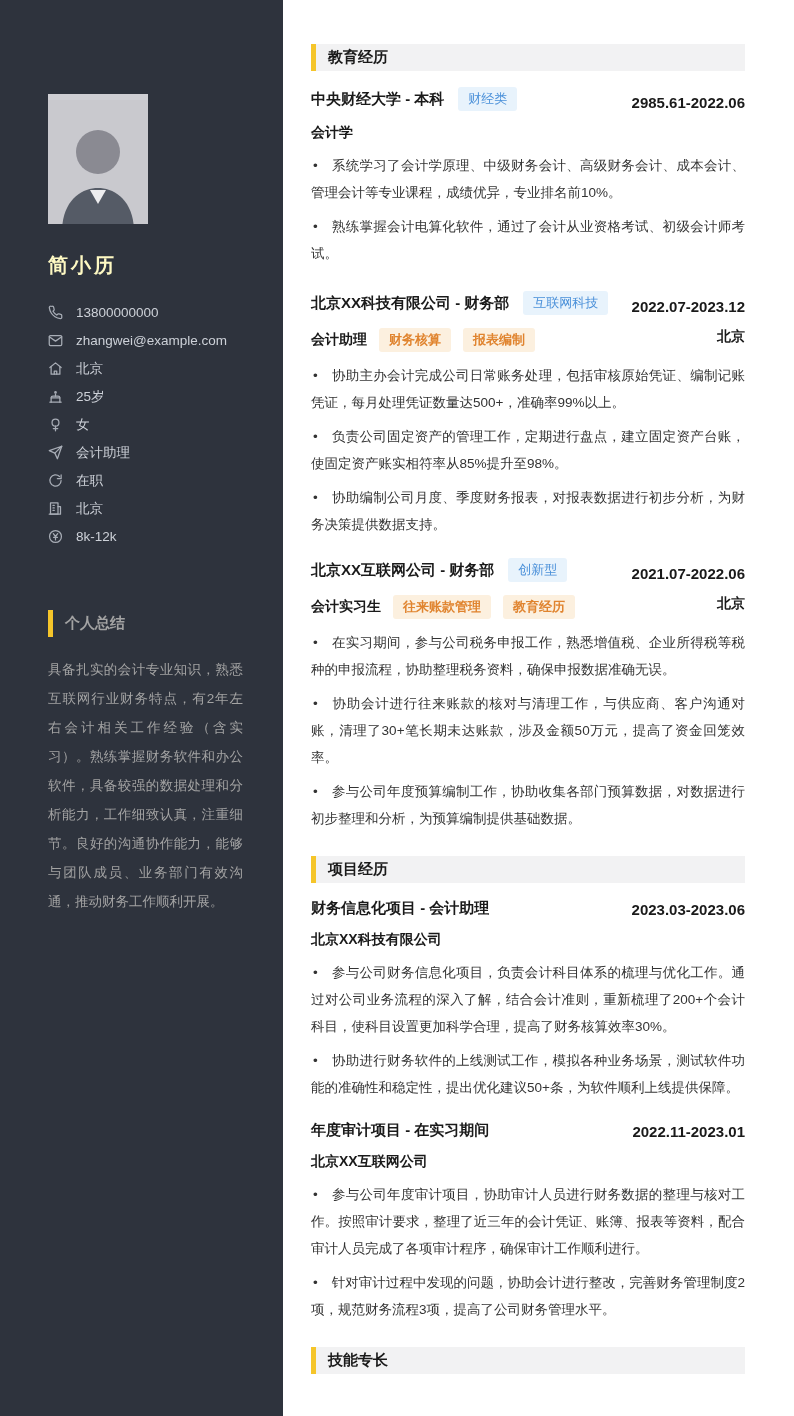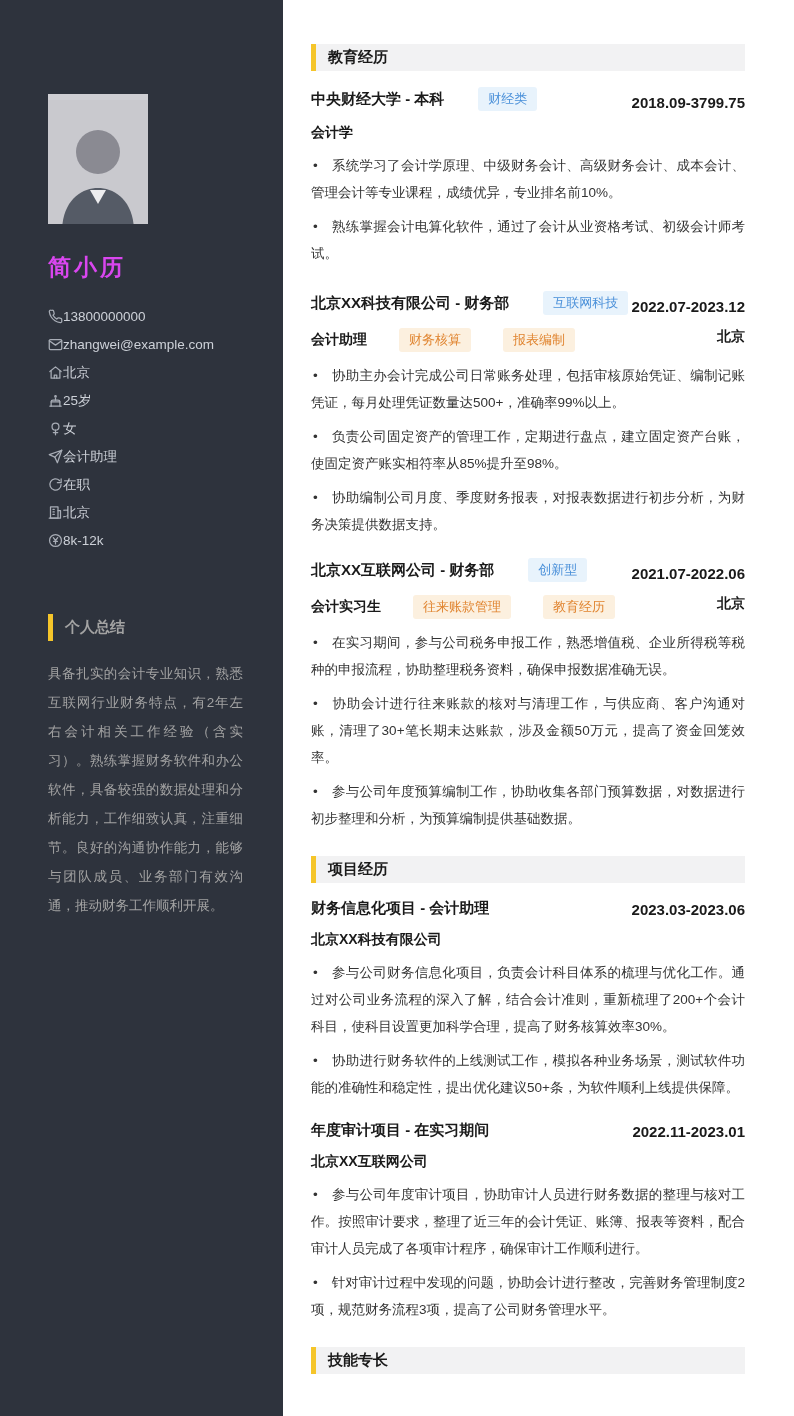"财经类" .tag { margin-left: 20px -> none }
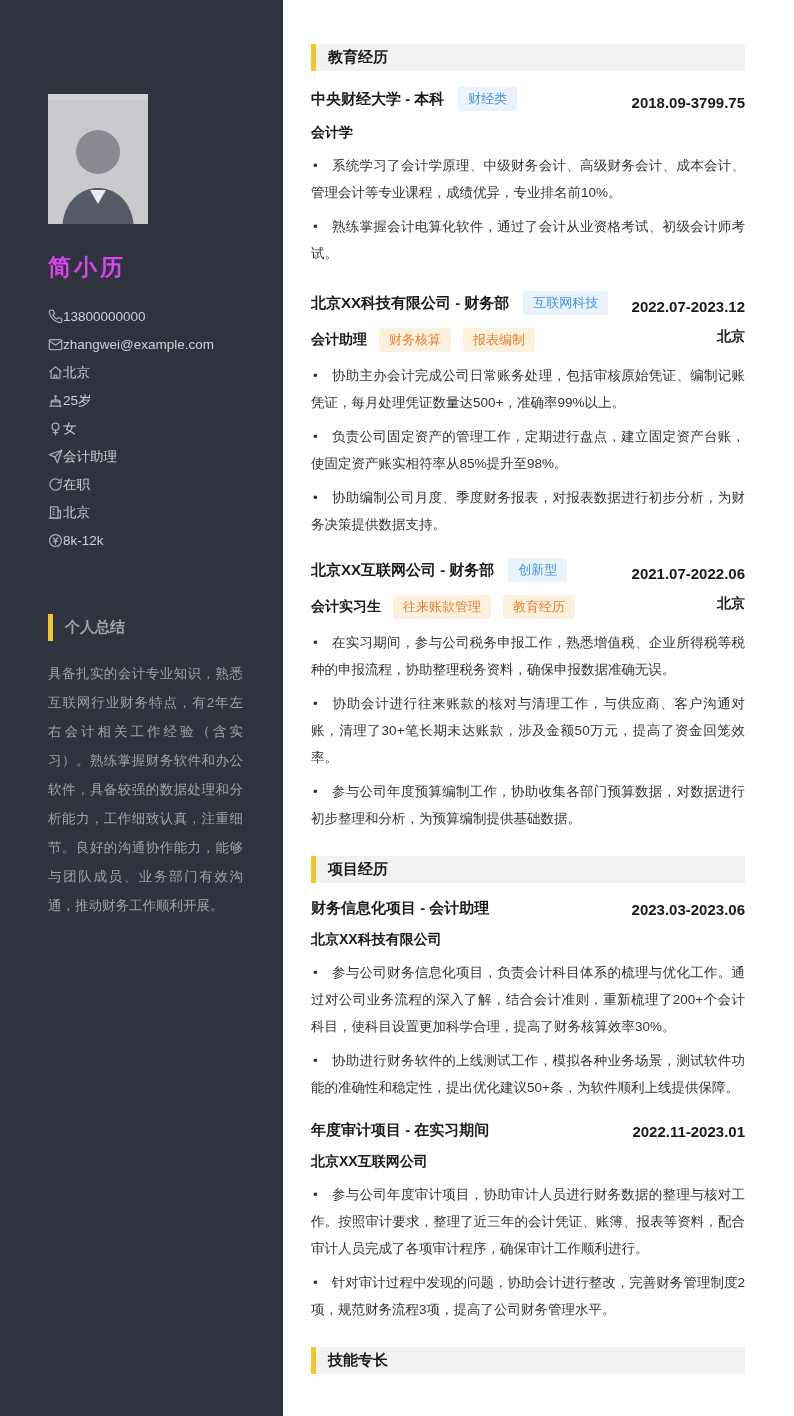"2018.09-3799.75" span.edate { text: 2018.09-3799.75 -> 2985.61-2022.06 }
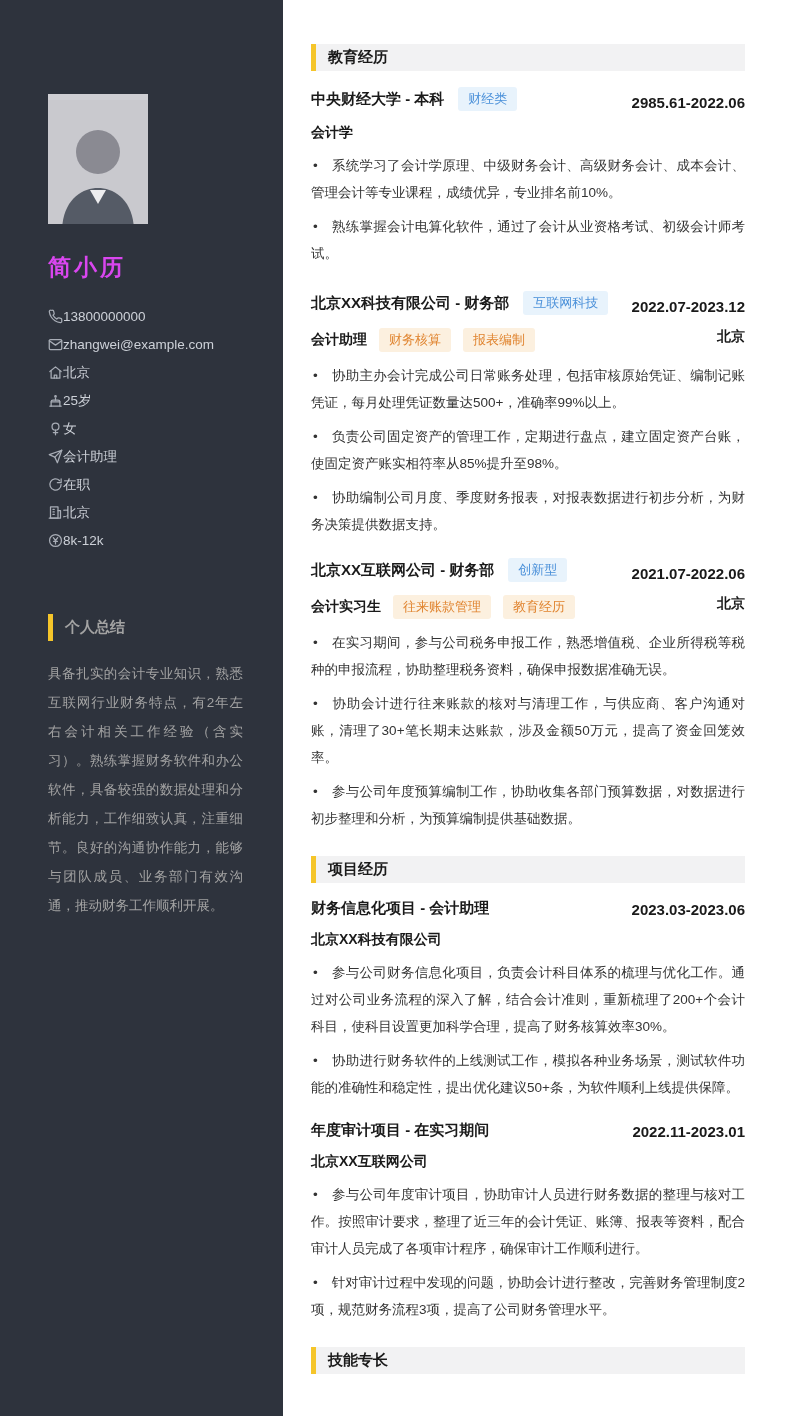"简小历" .person-name { color: #d946ef -> #fef9c3; font-size: 23px -> 20px }
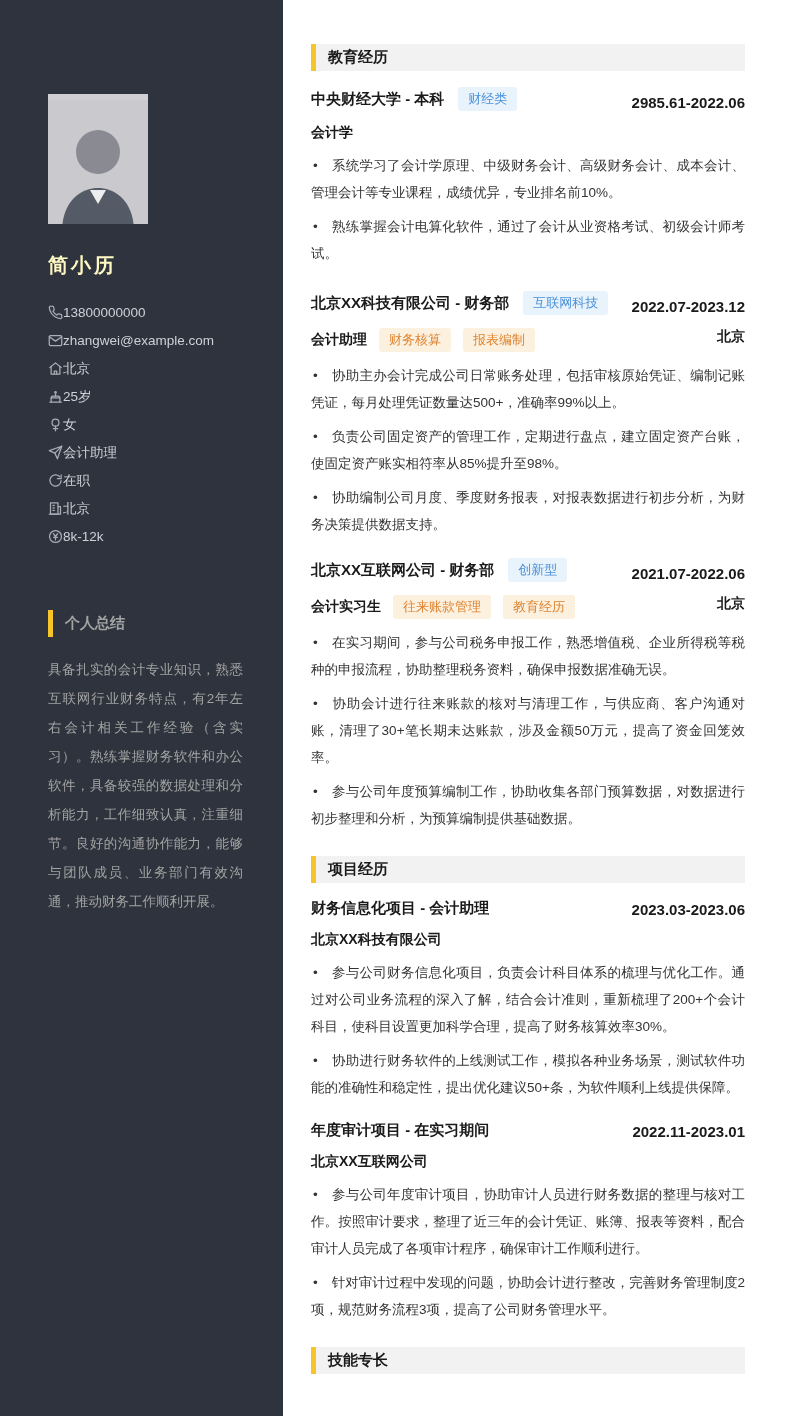"13800000000" .contact-row { gap: none -> 13px }
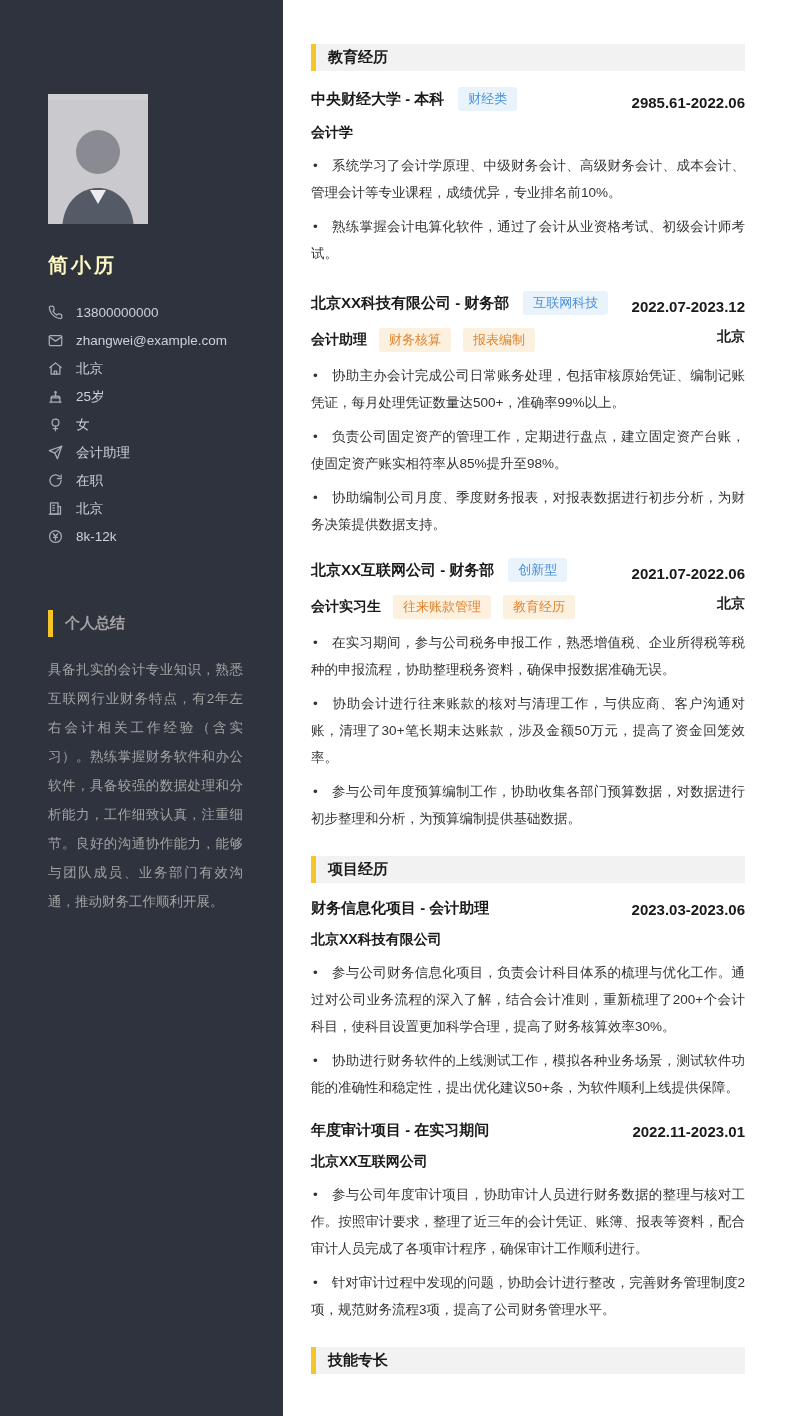"财务核算" .tag.orange { font-weight: normal -> bold }
